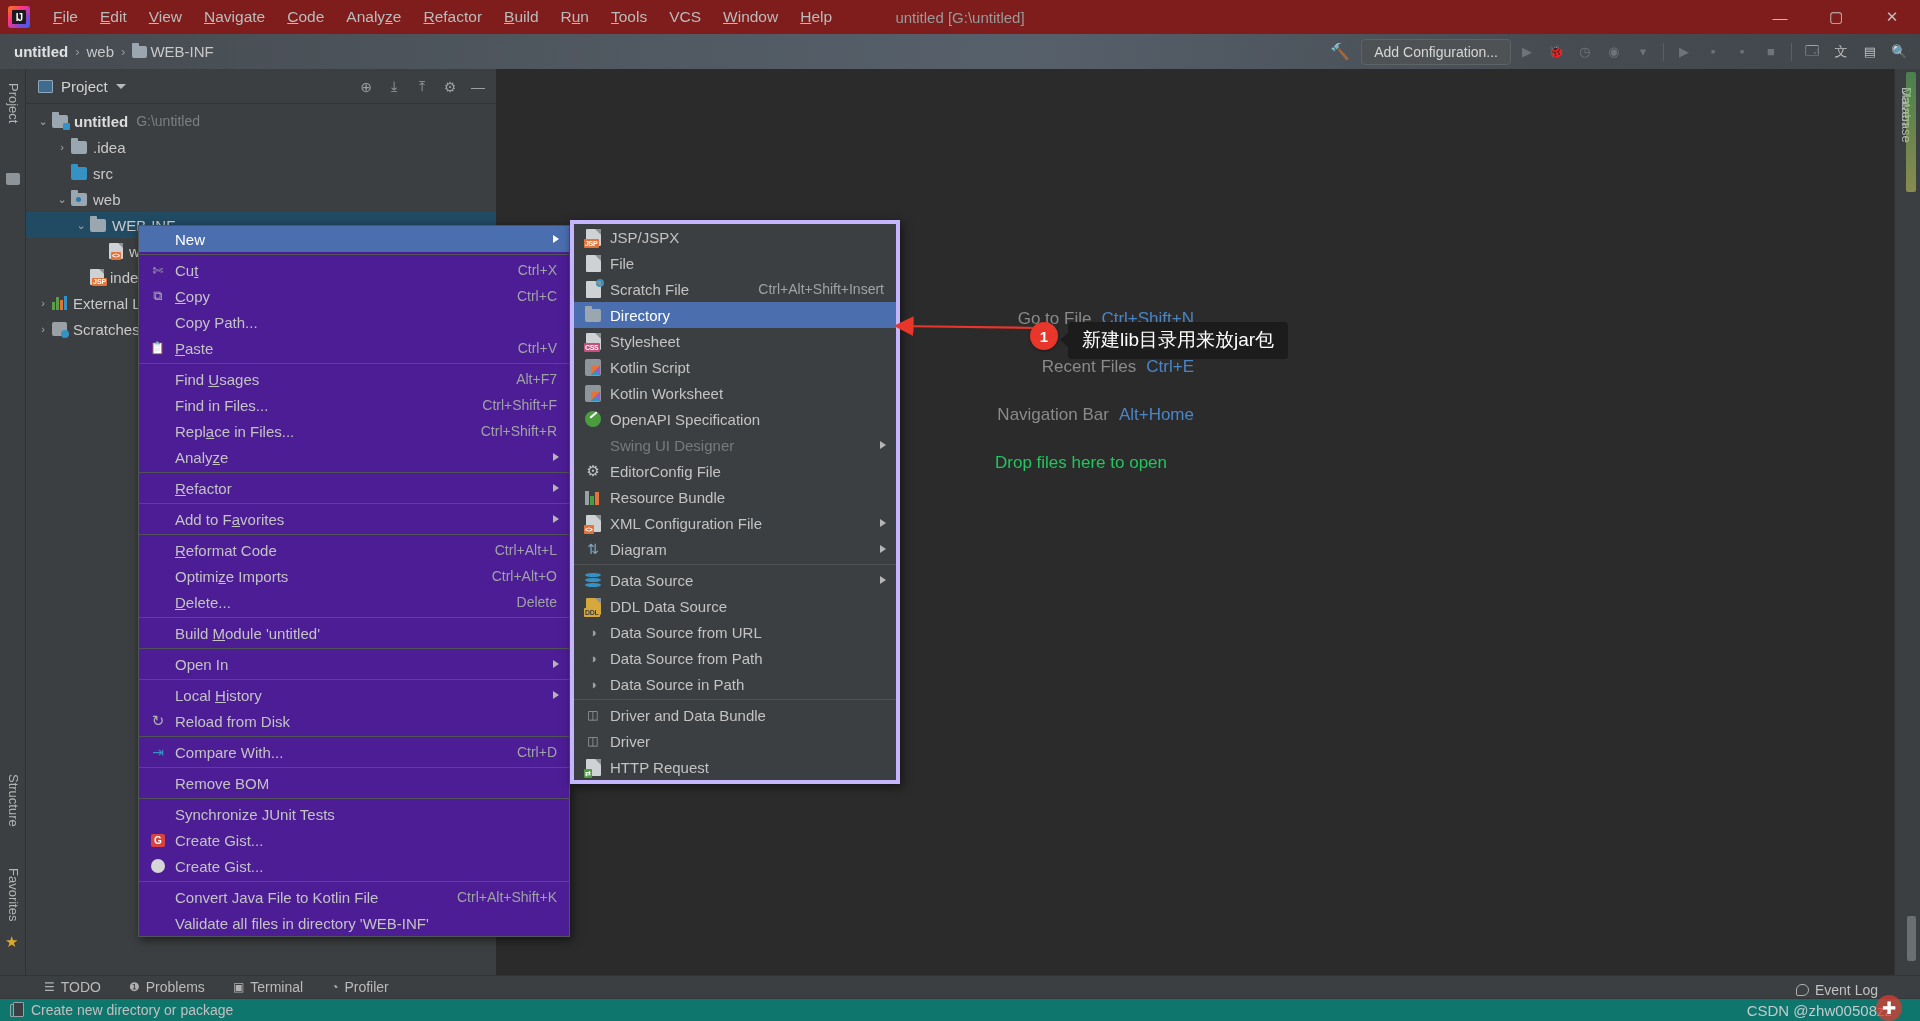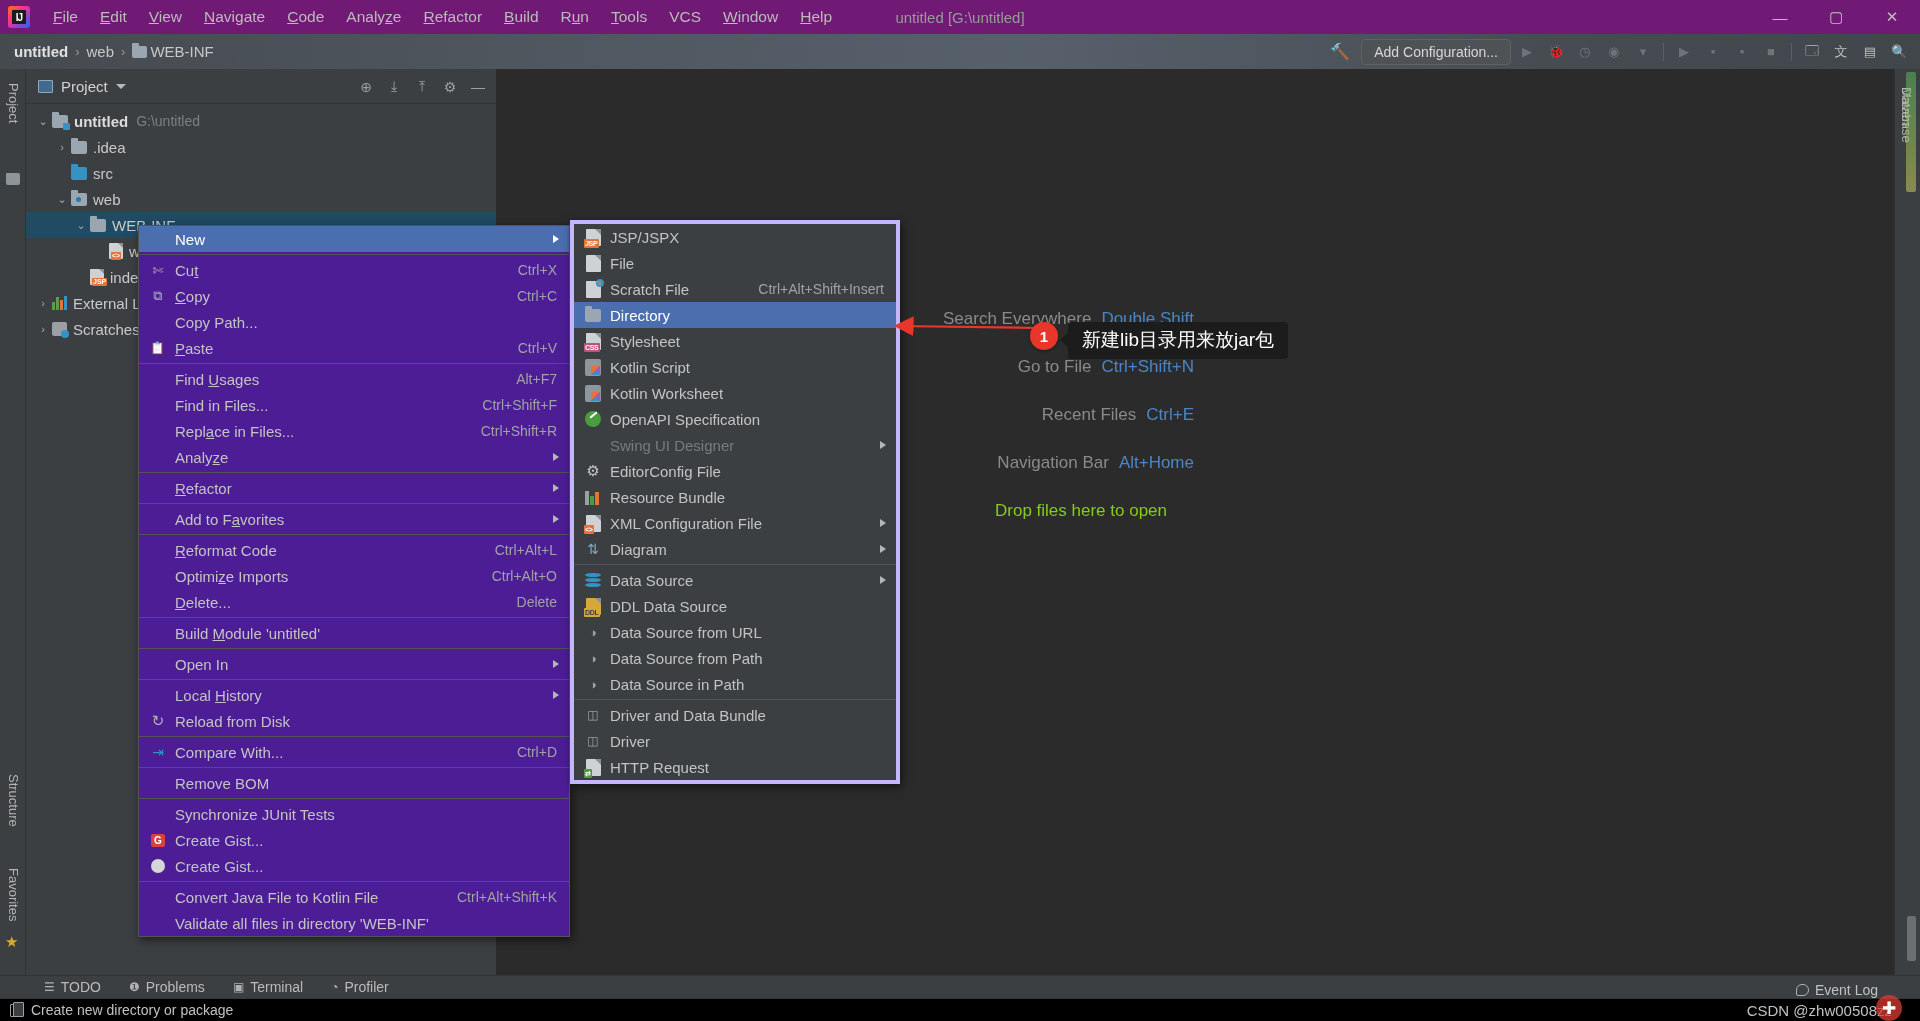"IJ" .menubar { background: #701a75 -> #7f1d1d }
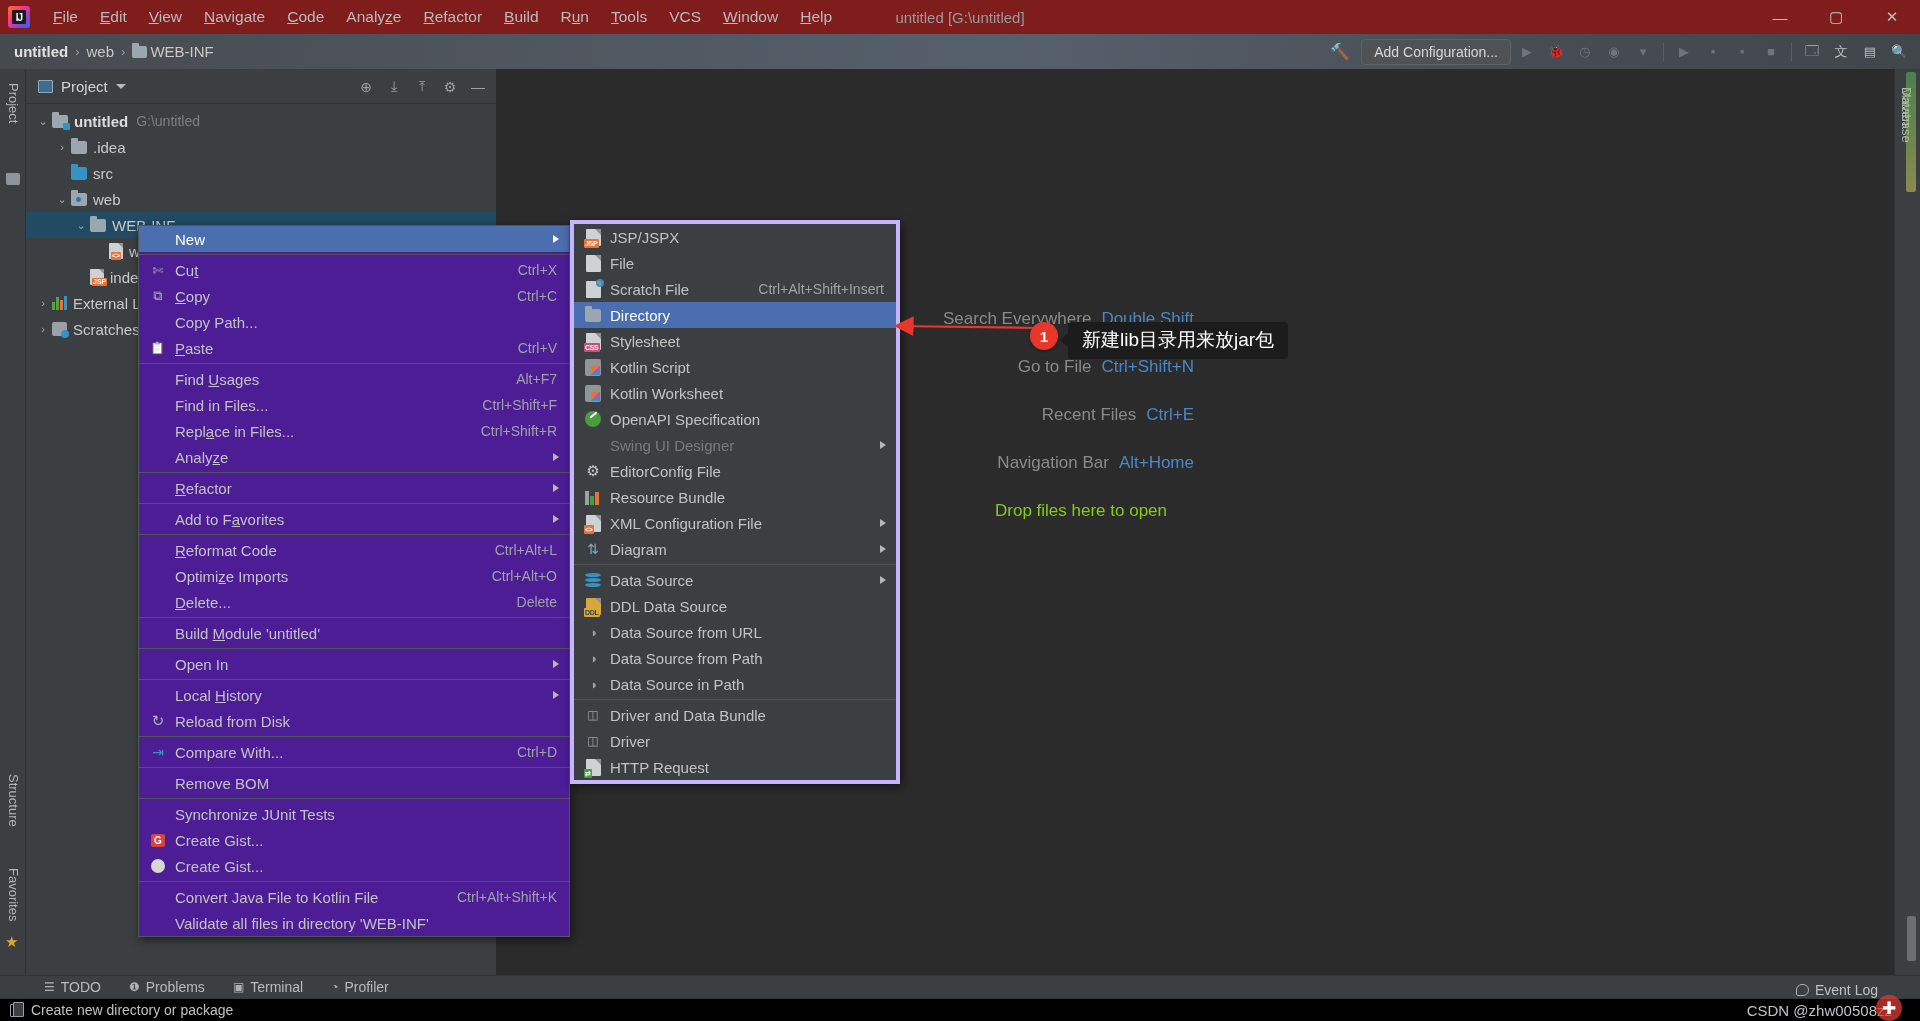"Search Everywhere" div.hint-row { html: <div> <span>Search Everywhere</span> <span>Double Shift</span> </div> -> none }
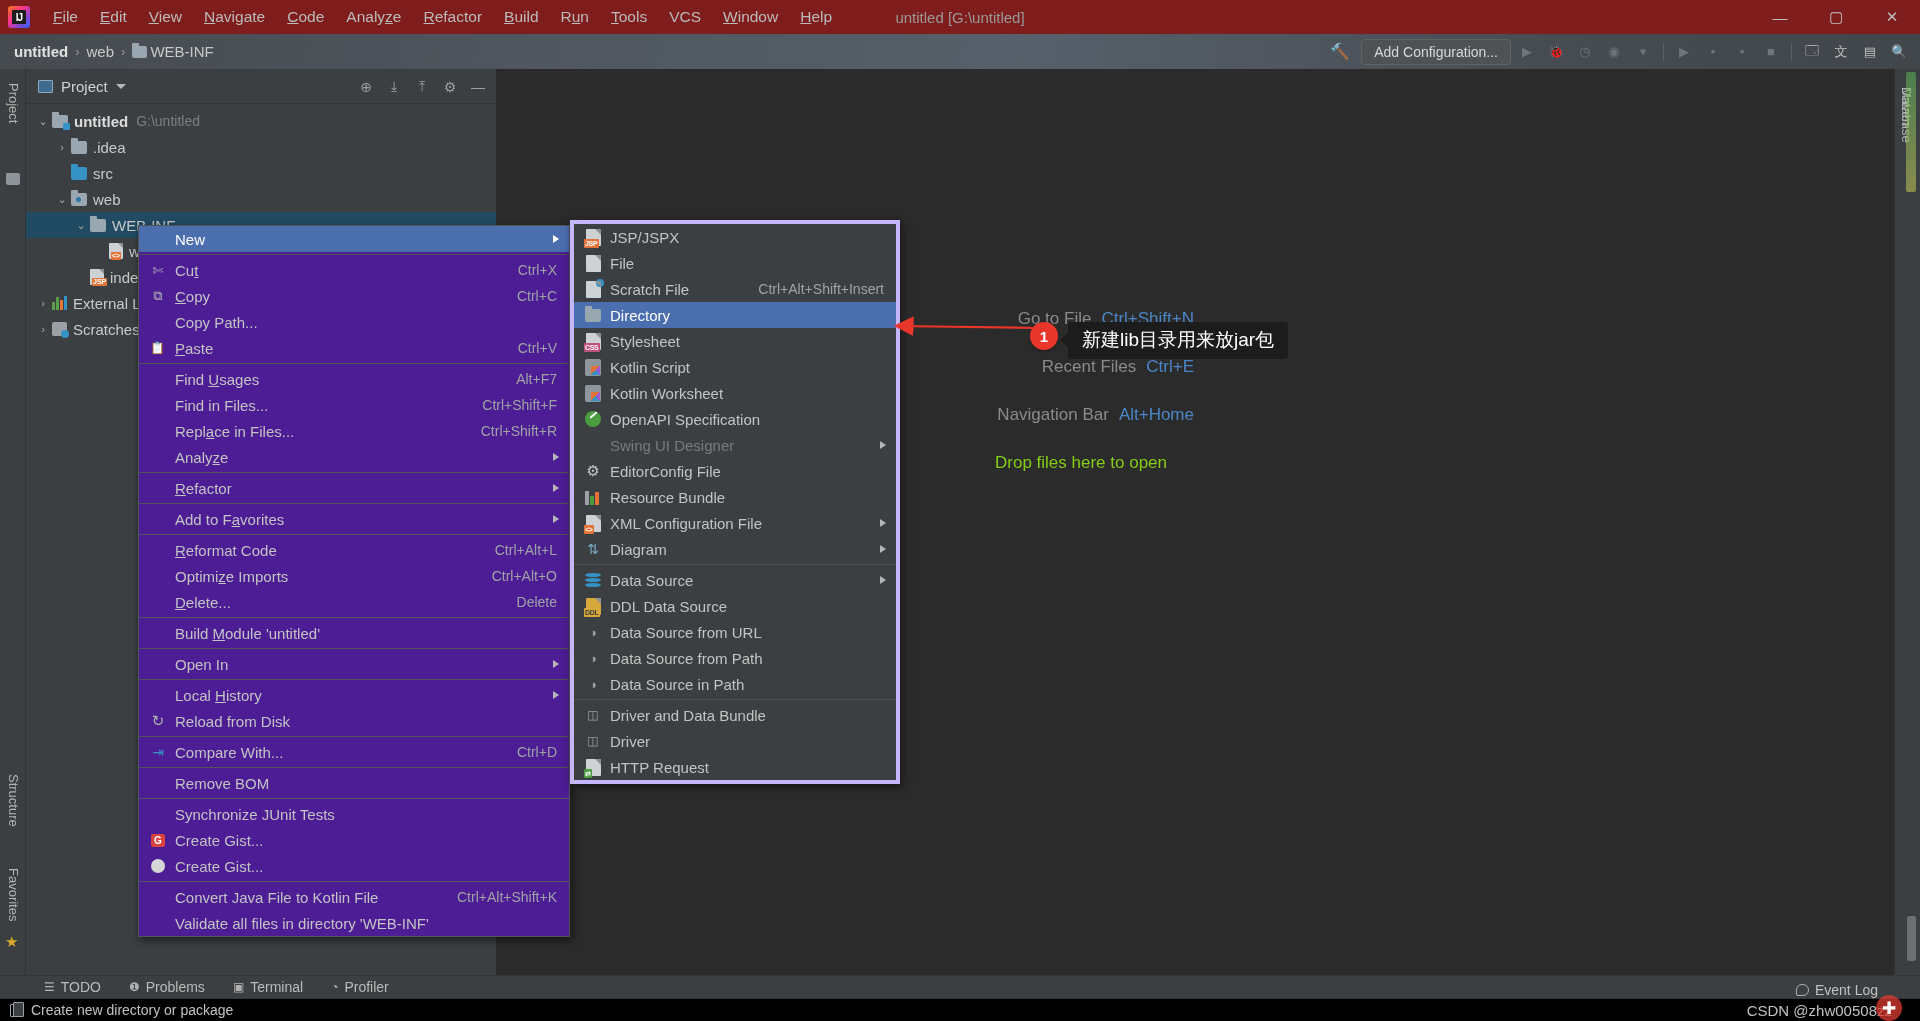"Drop files here to open" .hint-plain { color: #84cc16 -> #22c55e }
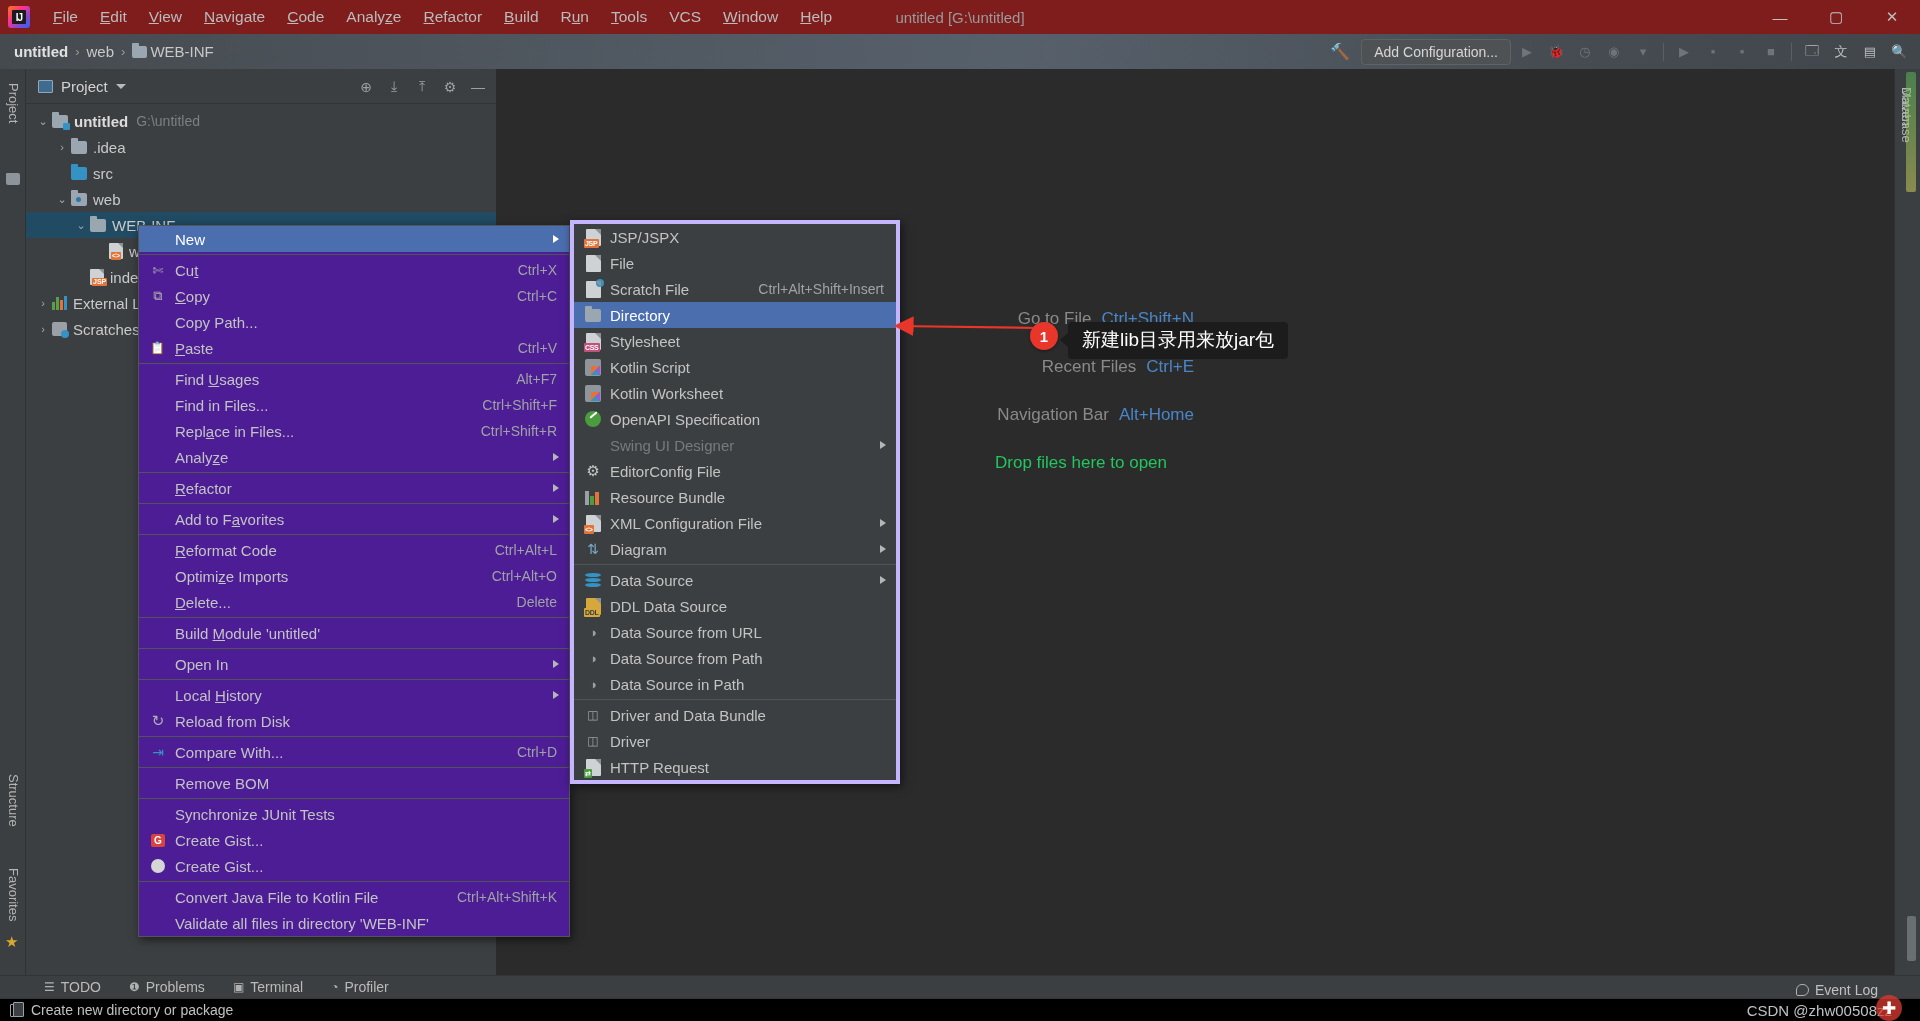"Create new directory or package" .statusbar { background: #000000 -> #0f766e }
